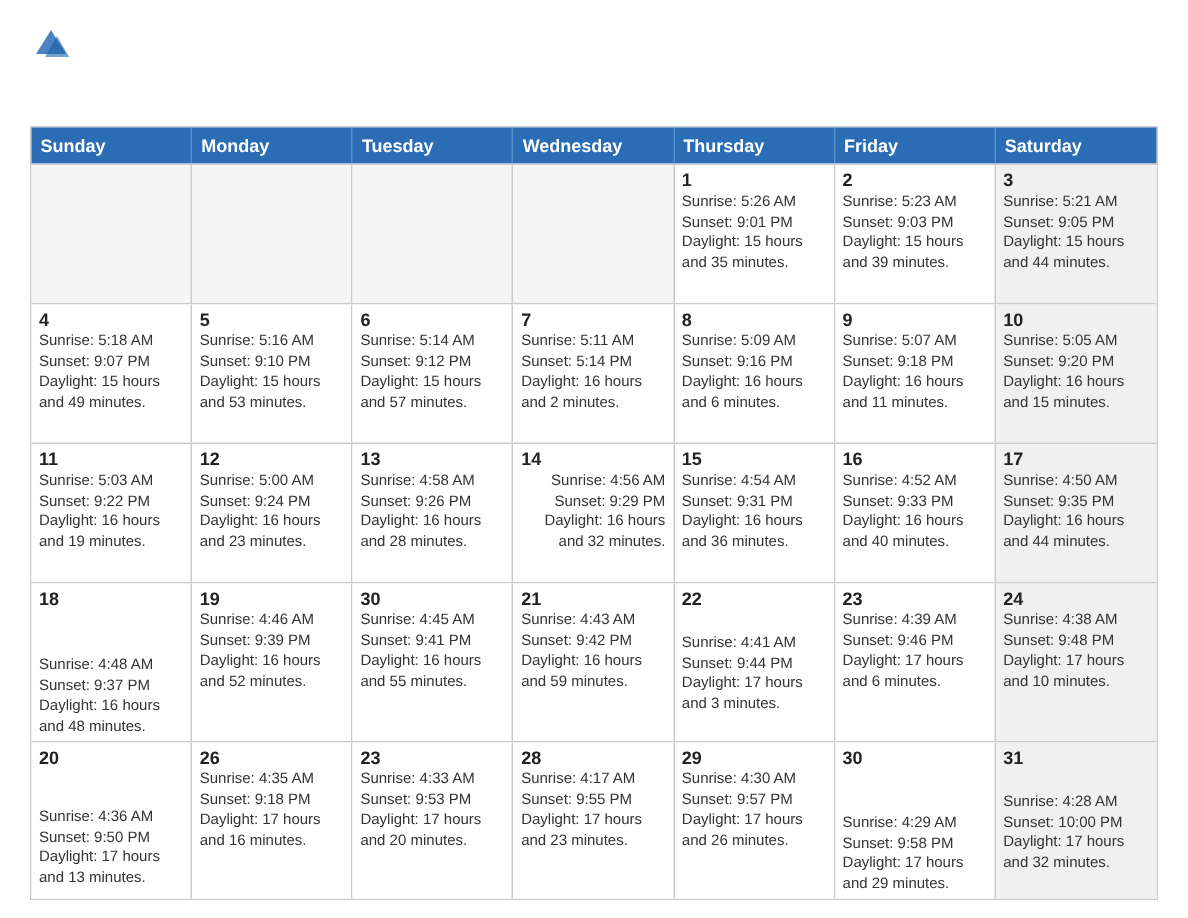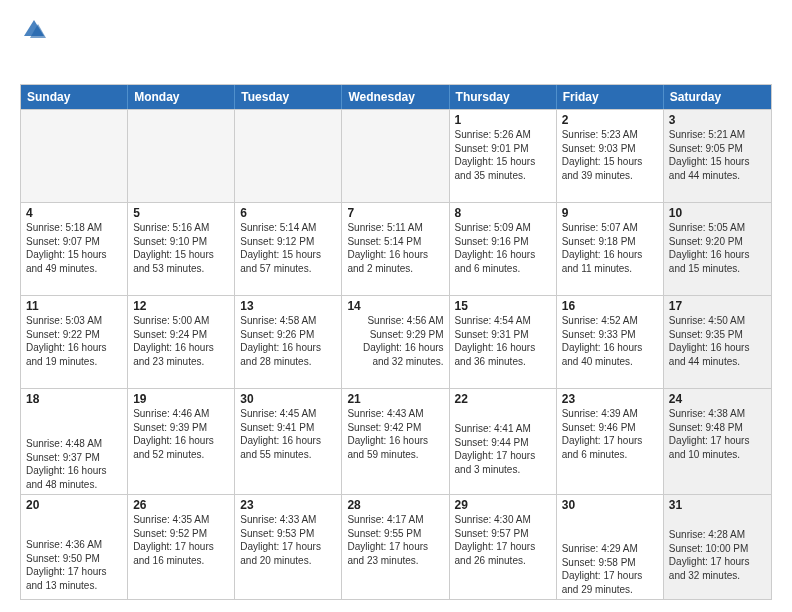"Sunrise: 4:35 AM" div.cell-detail { text: 9:52 -> 9:18 }
